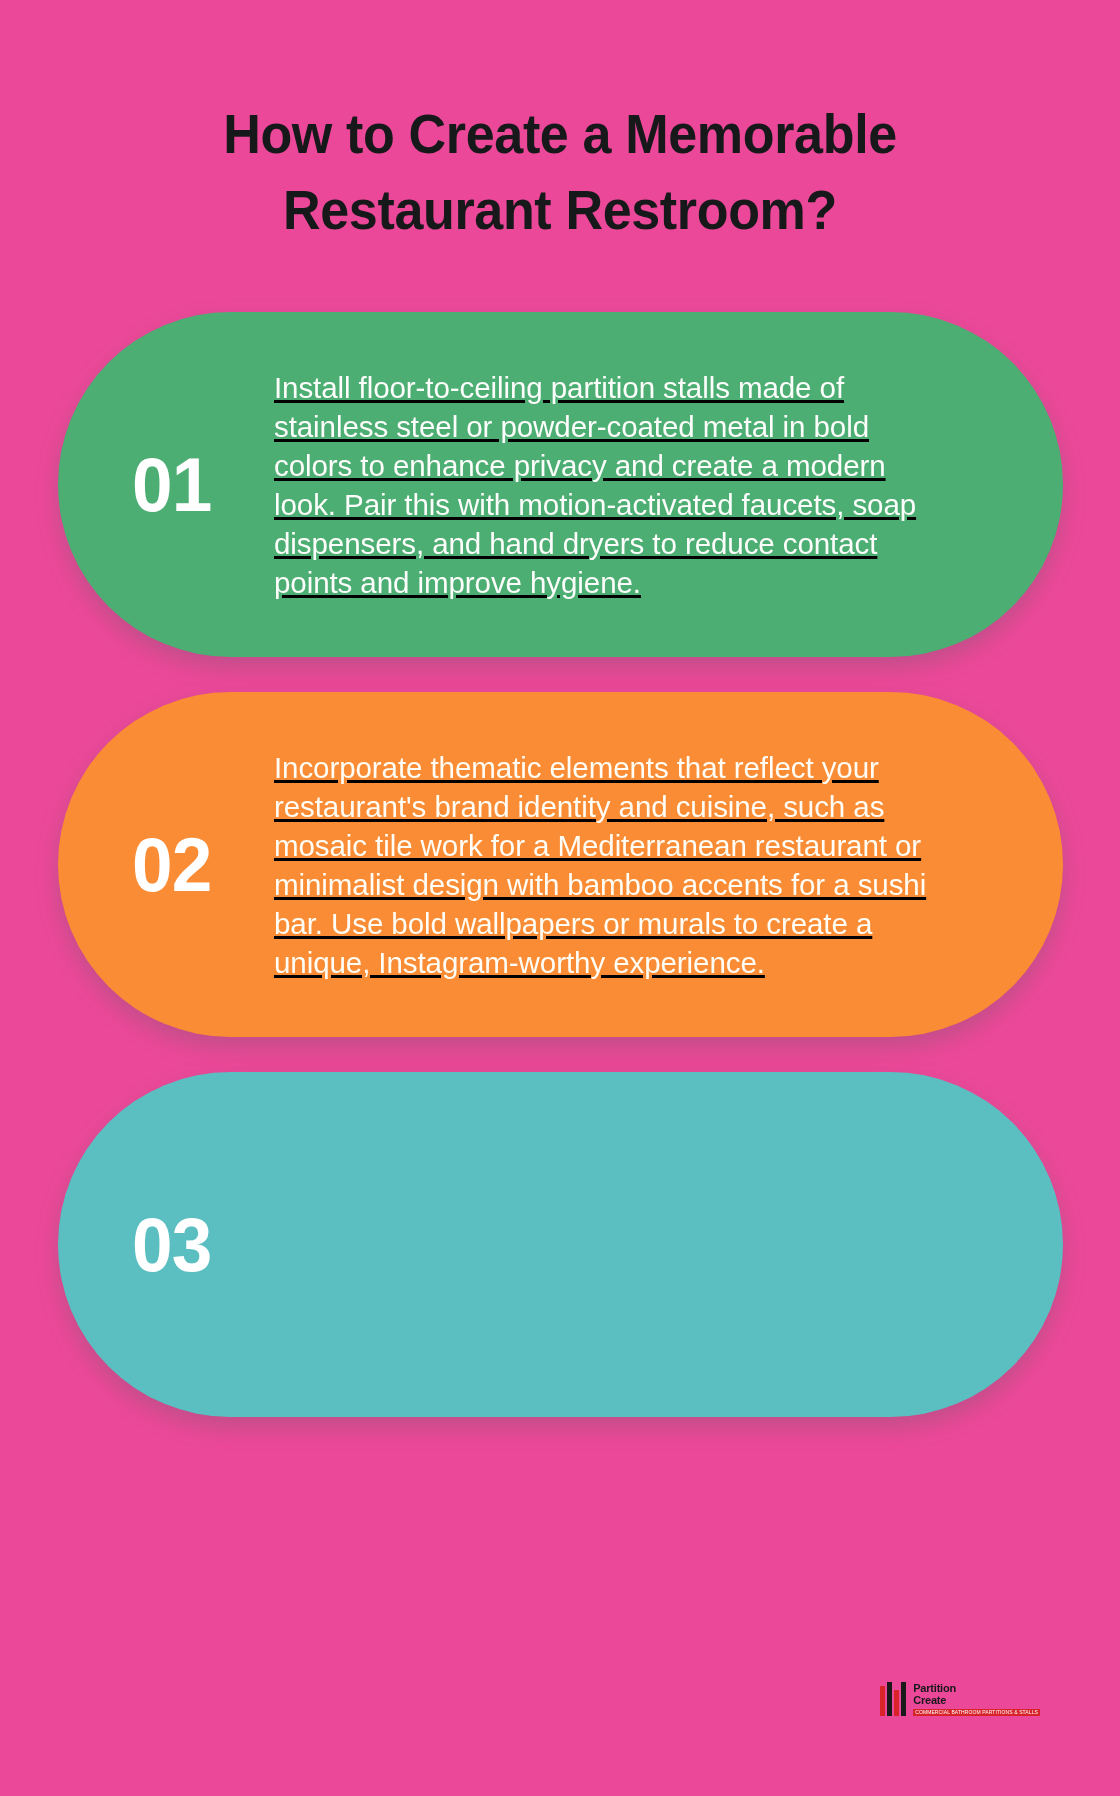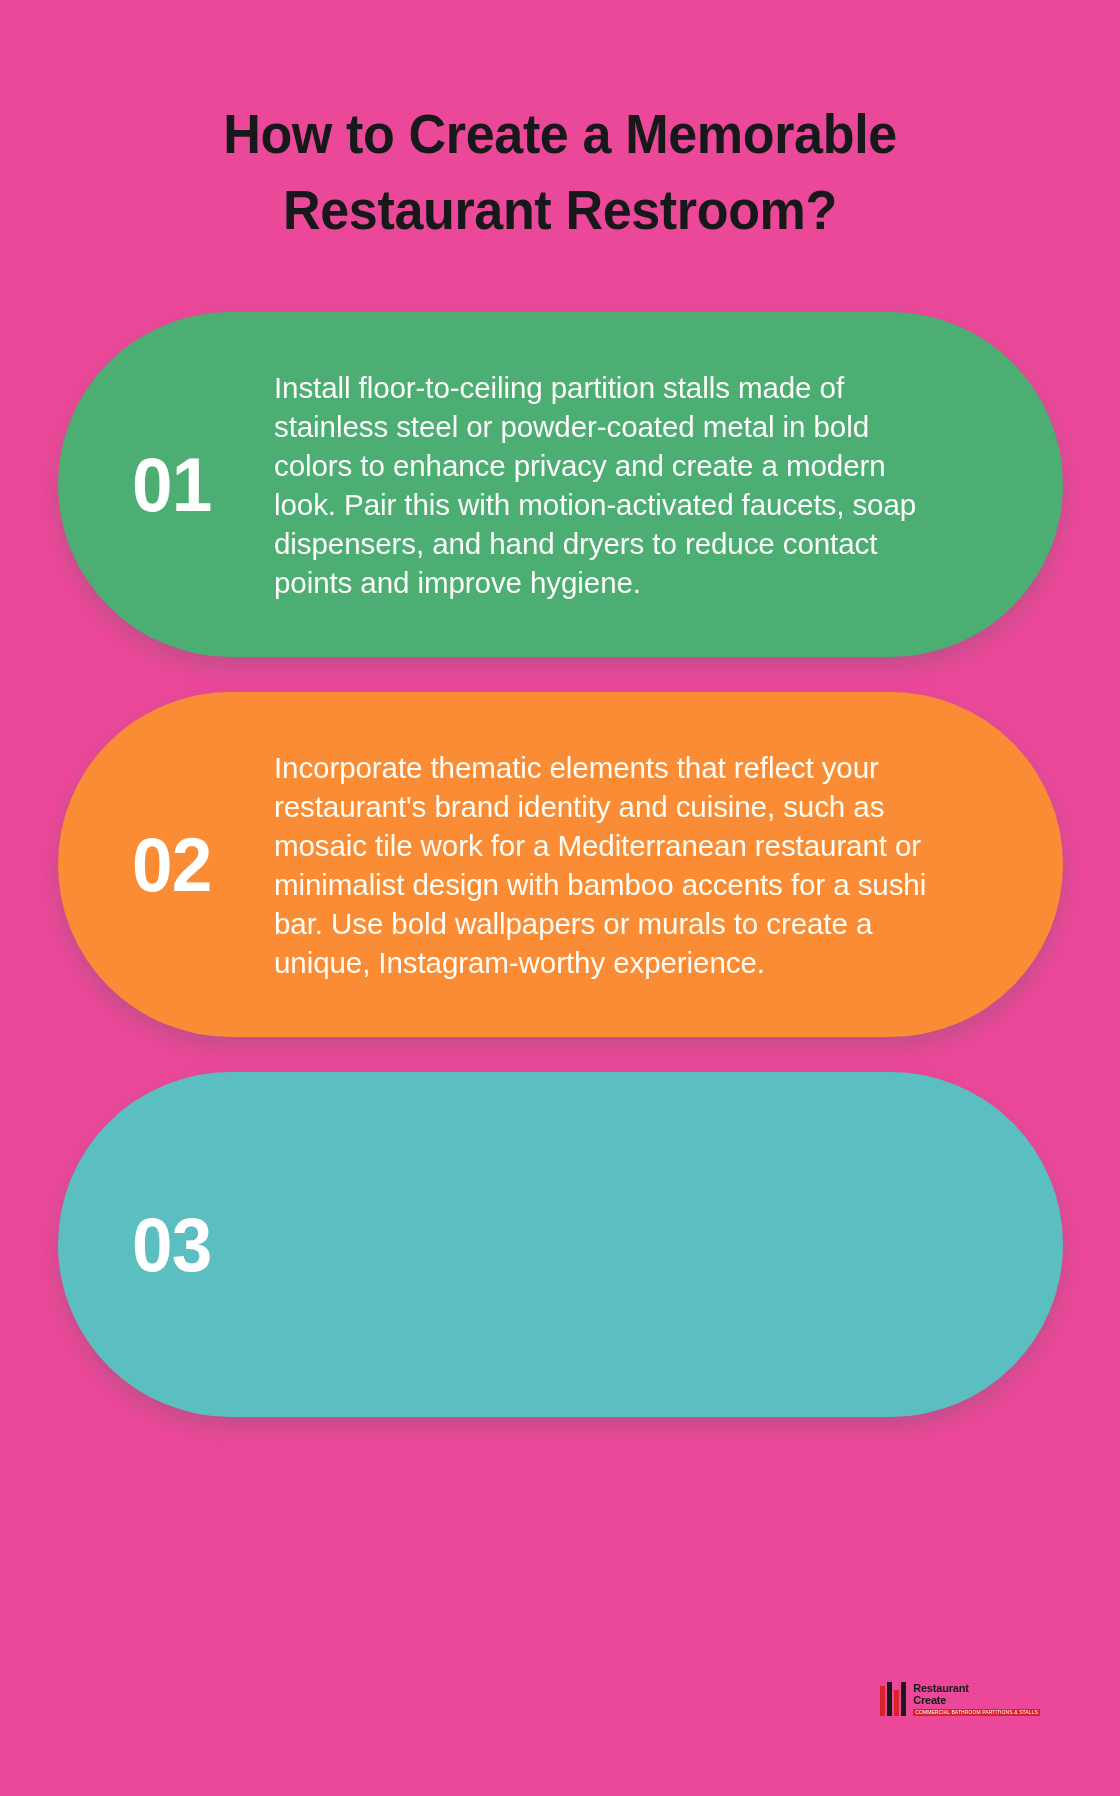"Install floor-to-ceiling partition" .card-body { text-decoration: none -> underline }
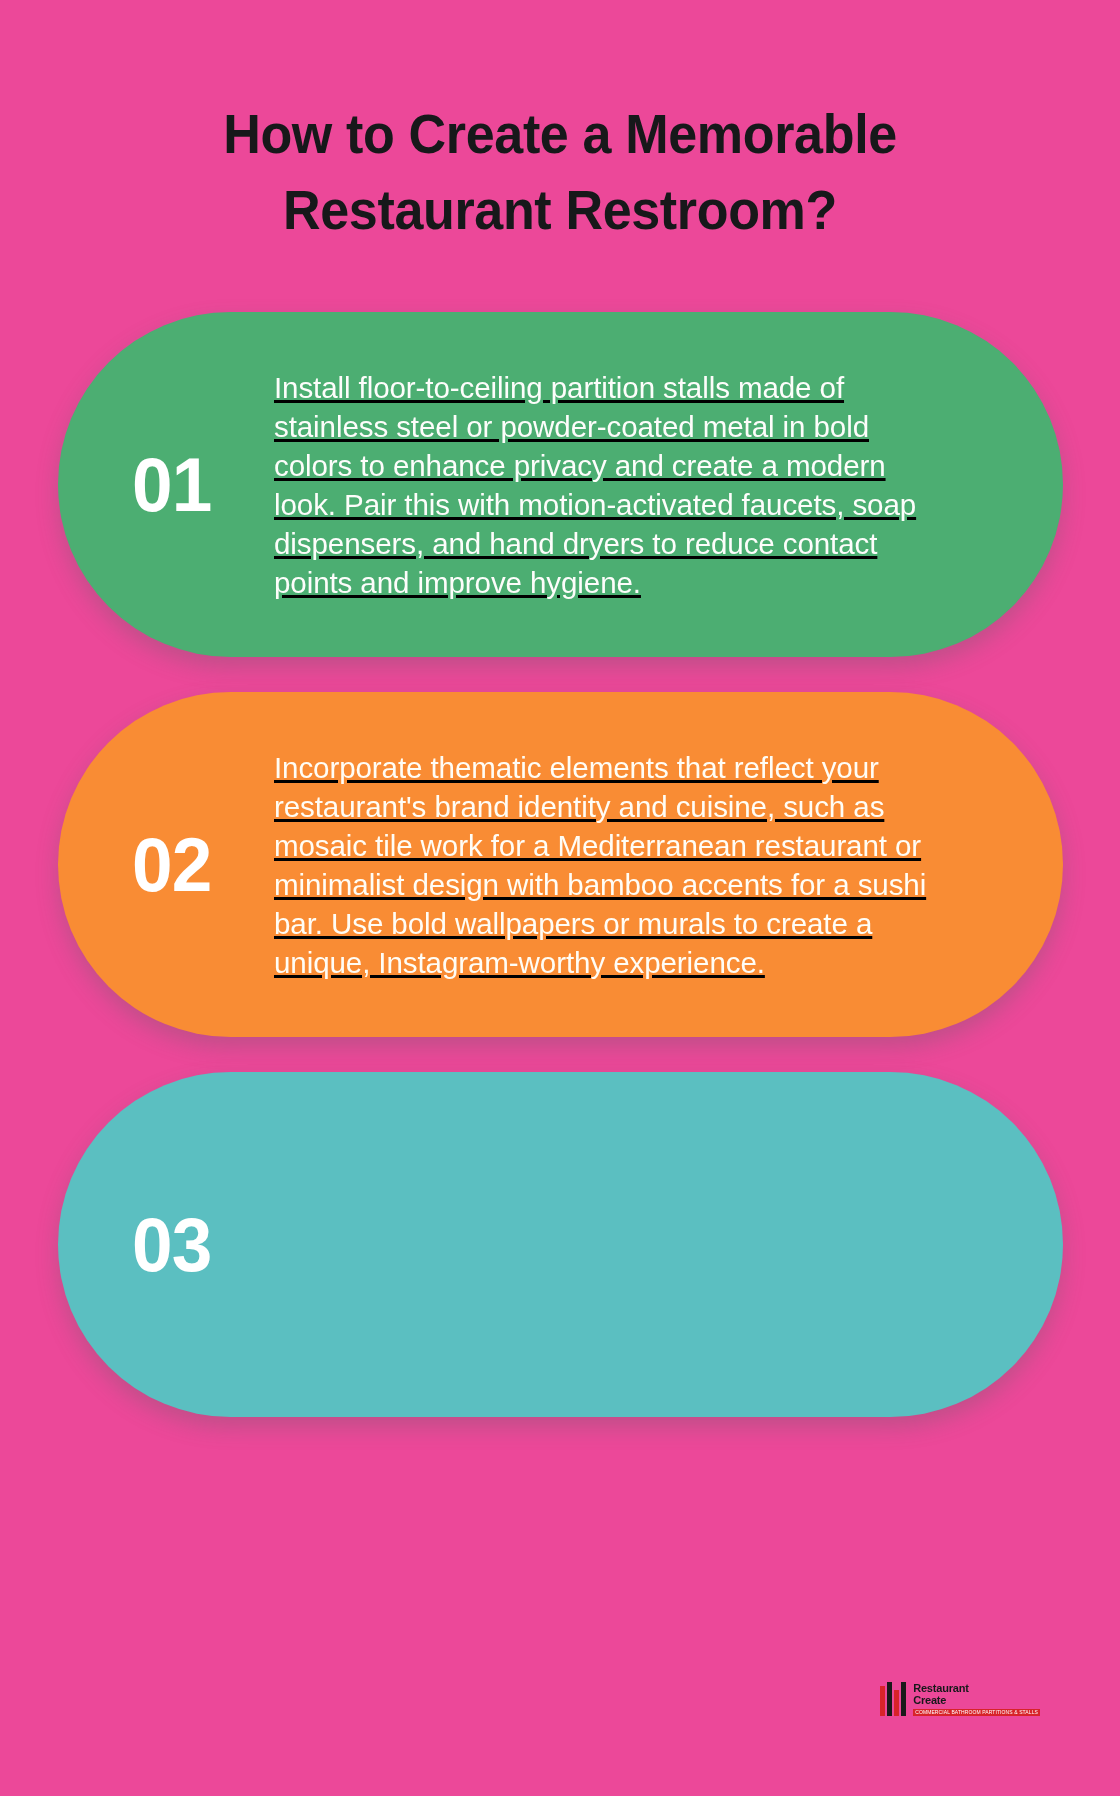"Restaurant" span.logo-name { text: Restaurant -> Partition }
